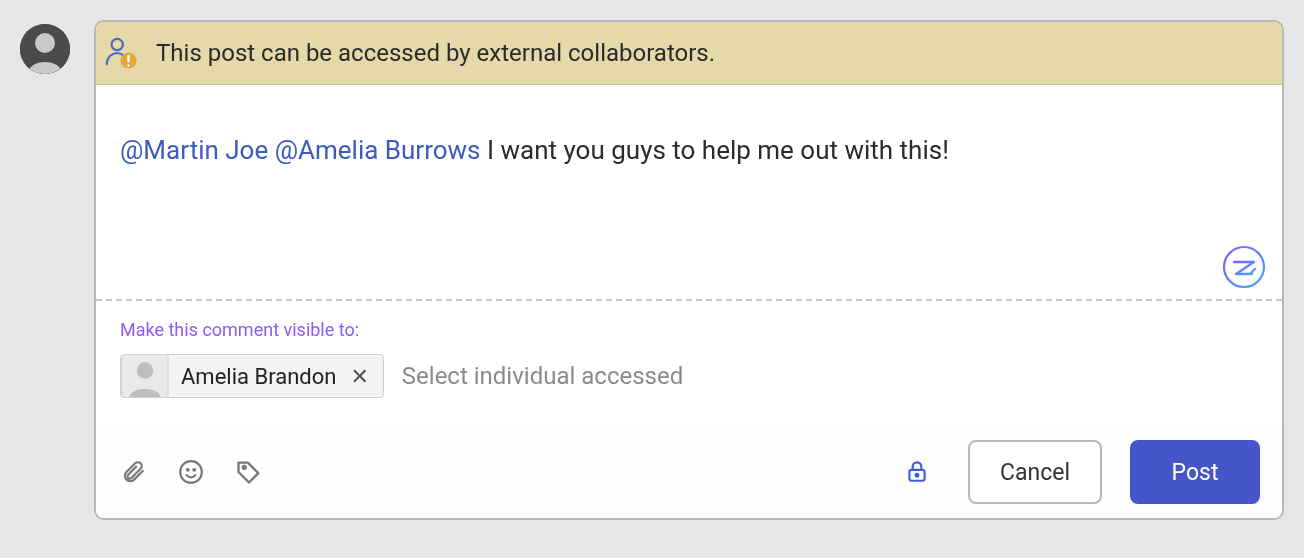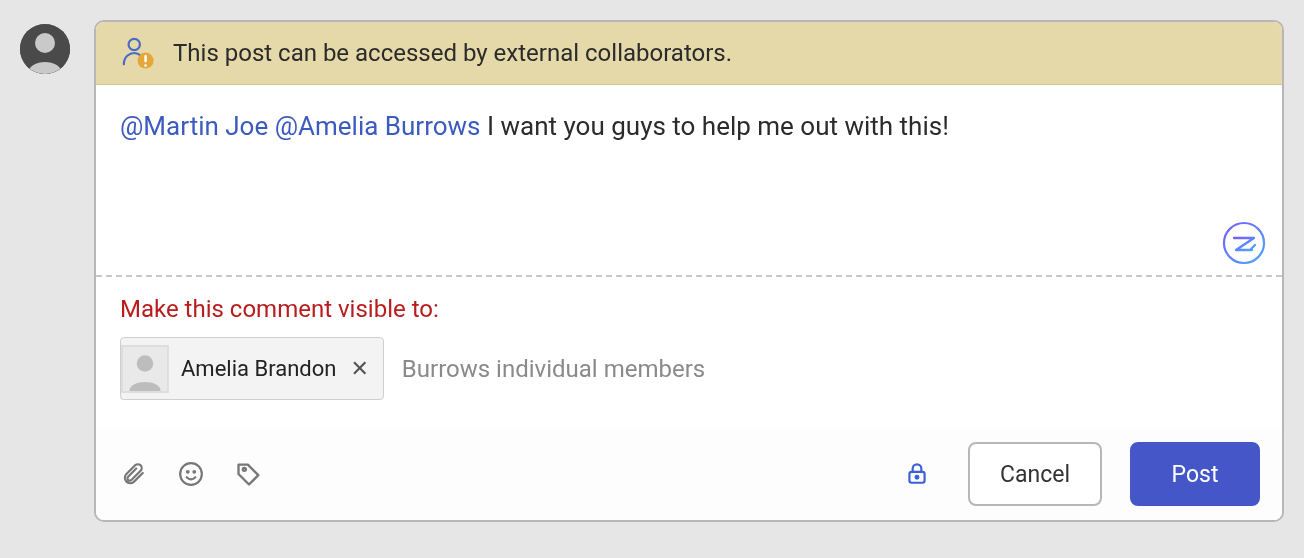"This post can be accessed" .warning-bar { padding: 14px 25px -> 14px 8px }
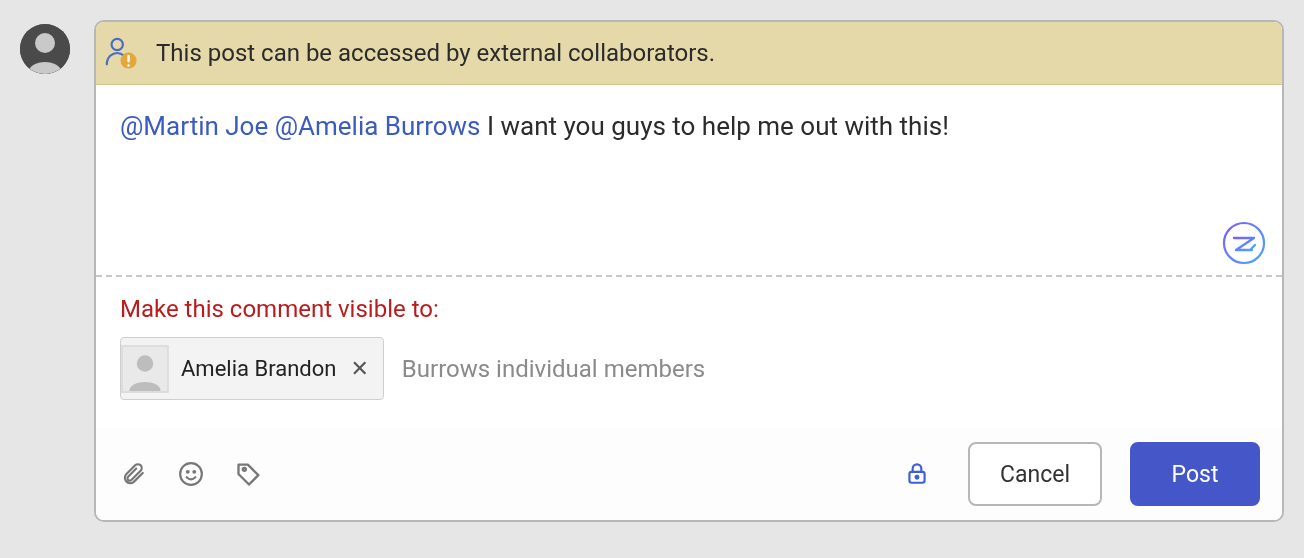"@Martin Joe @Amelia Burrows I" .content-area { margin-top: none -> 24px }
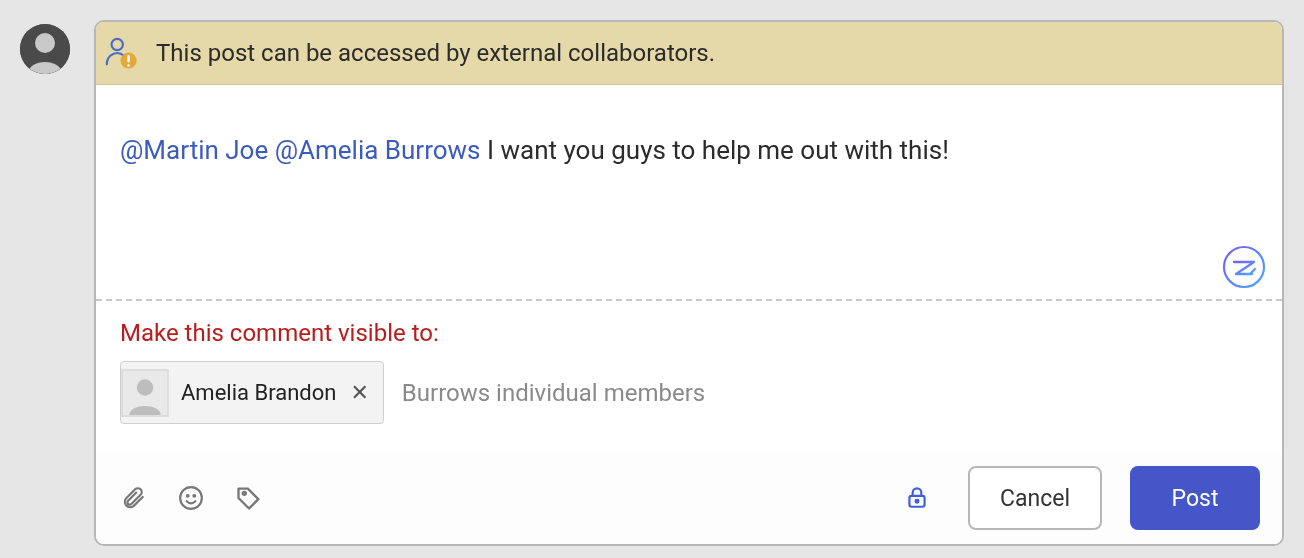"Make this comment visible to:" .vis-label { color: #b91c1c -> #8b5cf6; font-size: 24px -> 18px }
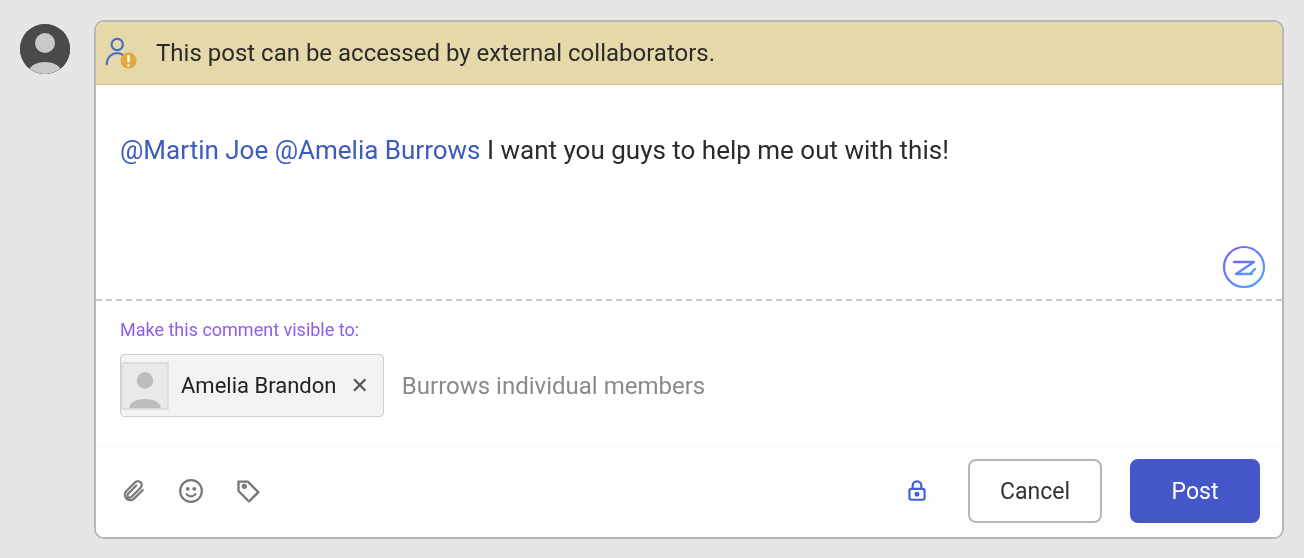"Amelia Brandon" .chip { height: 63px -> 44px }
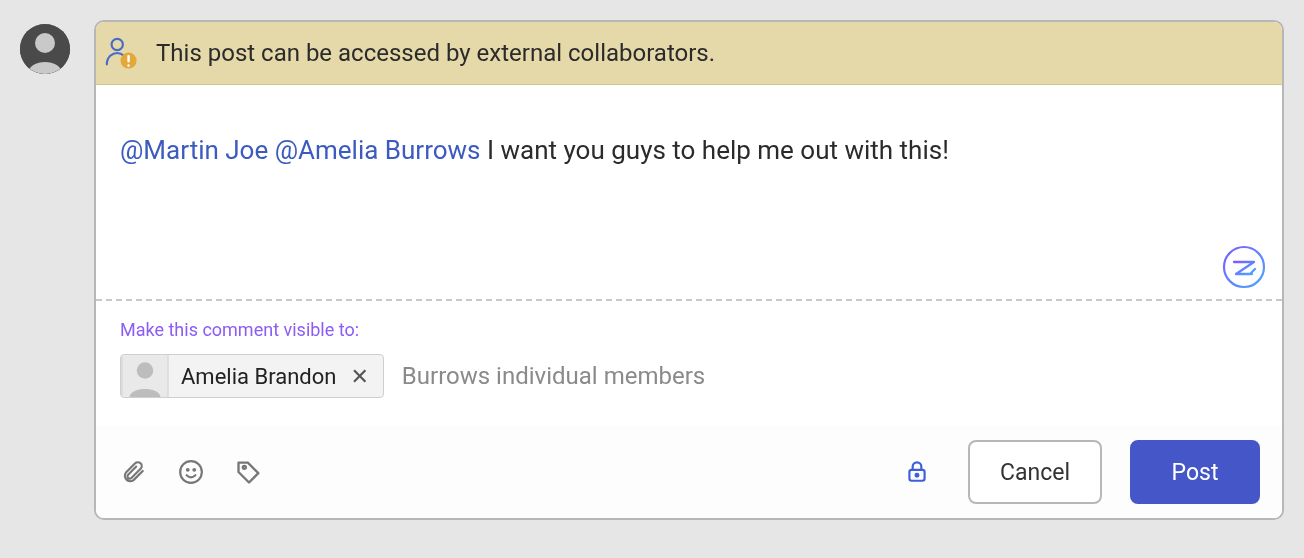"Burrows individual members" span.chip-placeholder { text: Burrows individual members -> Select individual accessed }
